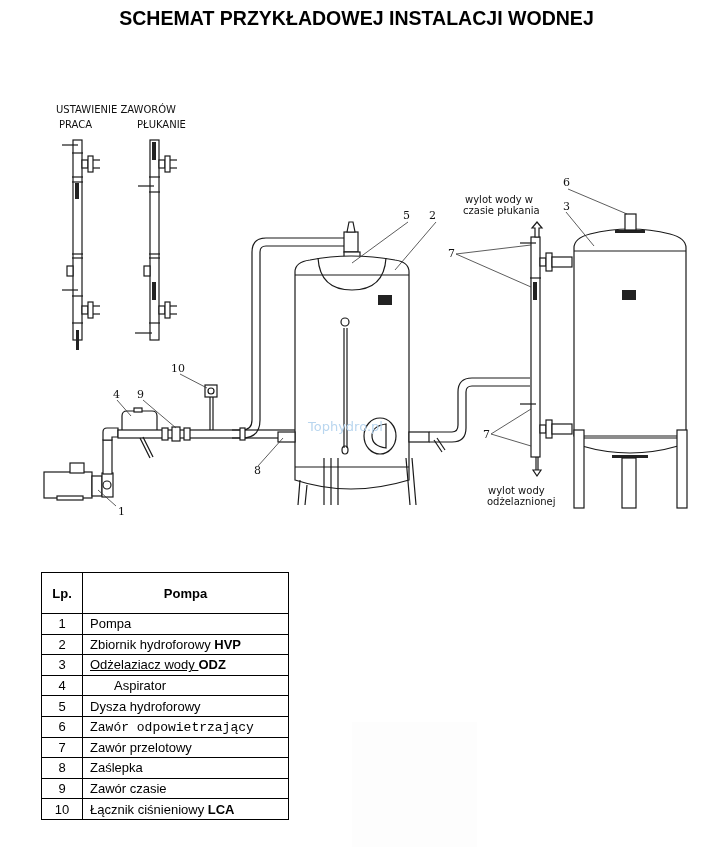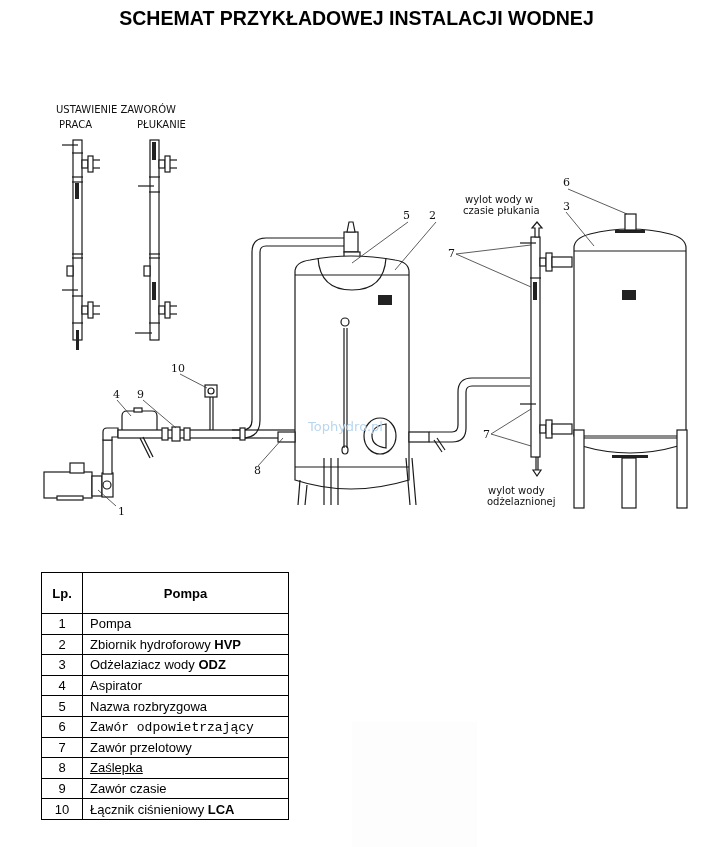"Odżelaziacz wody" span { text-decoration: none -> underline }
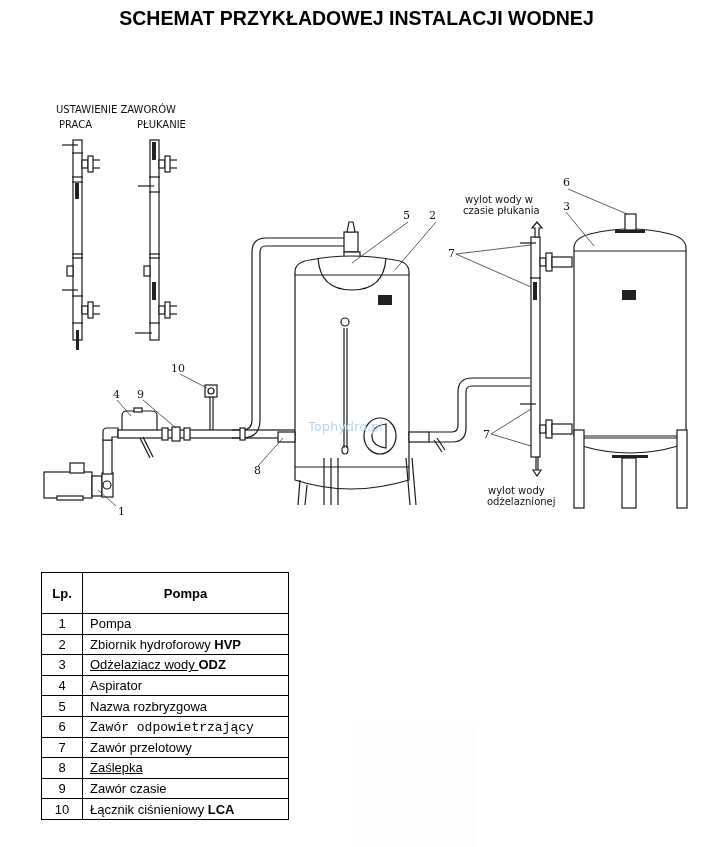"Aspirator" span { margin-left: none -> 24px }
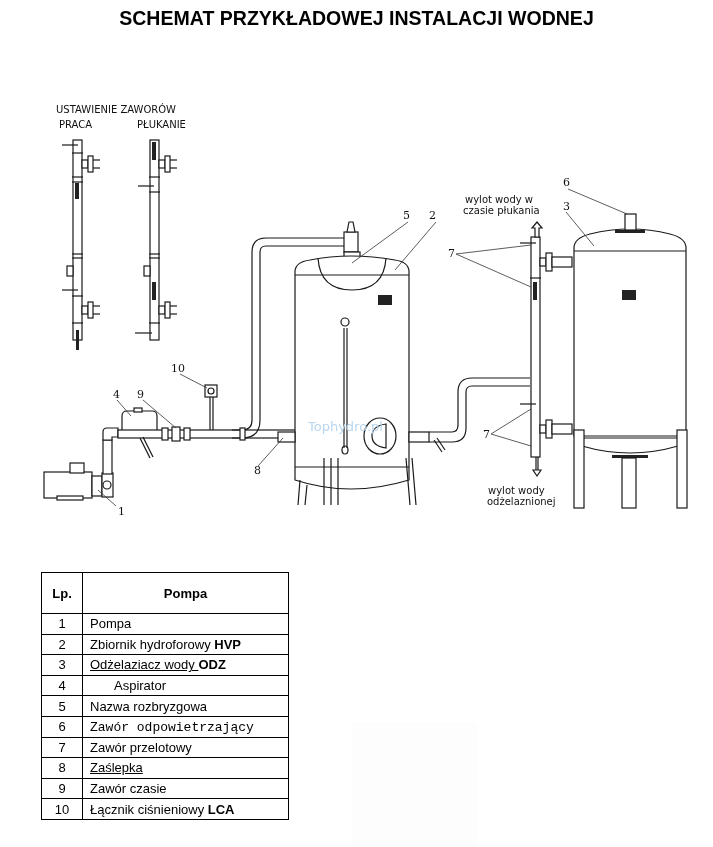"Nazwa rozbryzgowa" span { text: Nazwa rozbryzgowa -> Dysza hydroforowy }
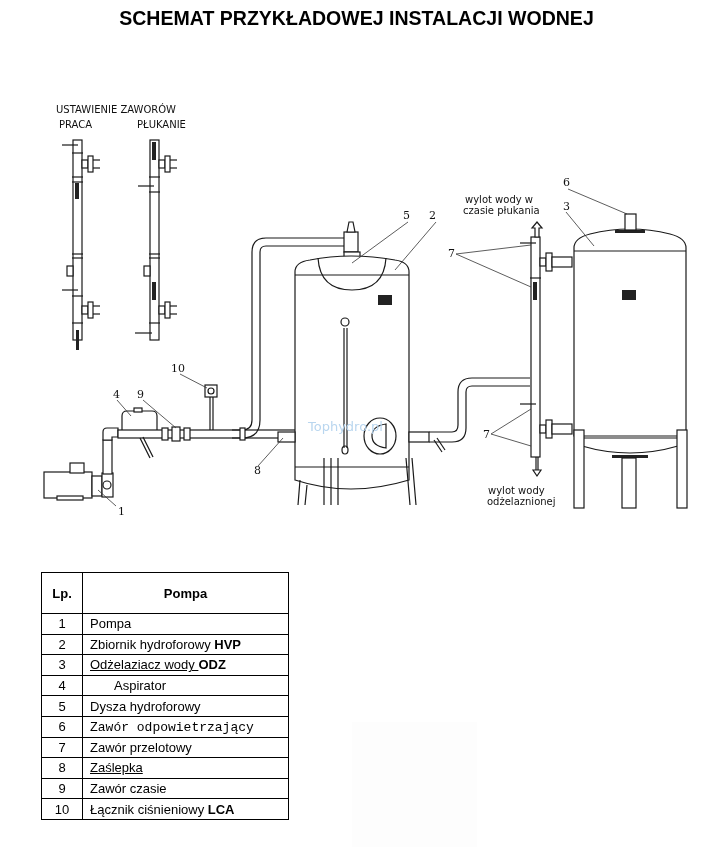"Zaślepka" span { text-decoration: underline -> none }
